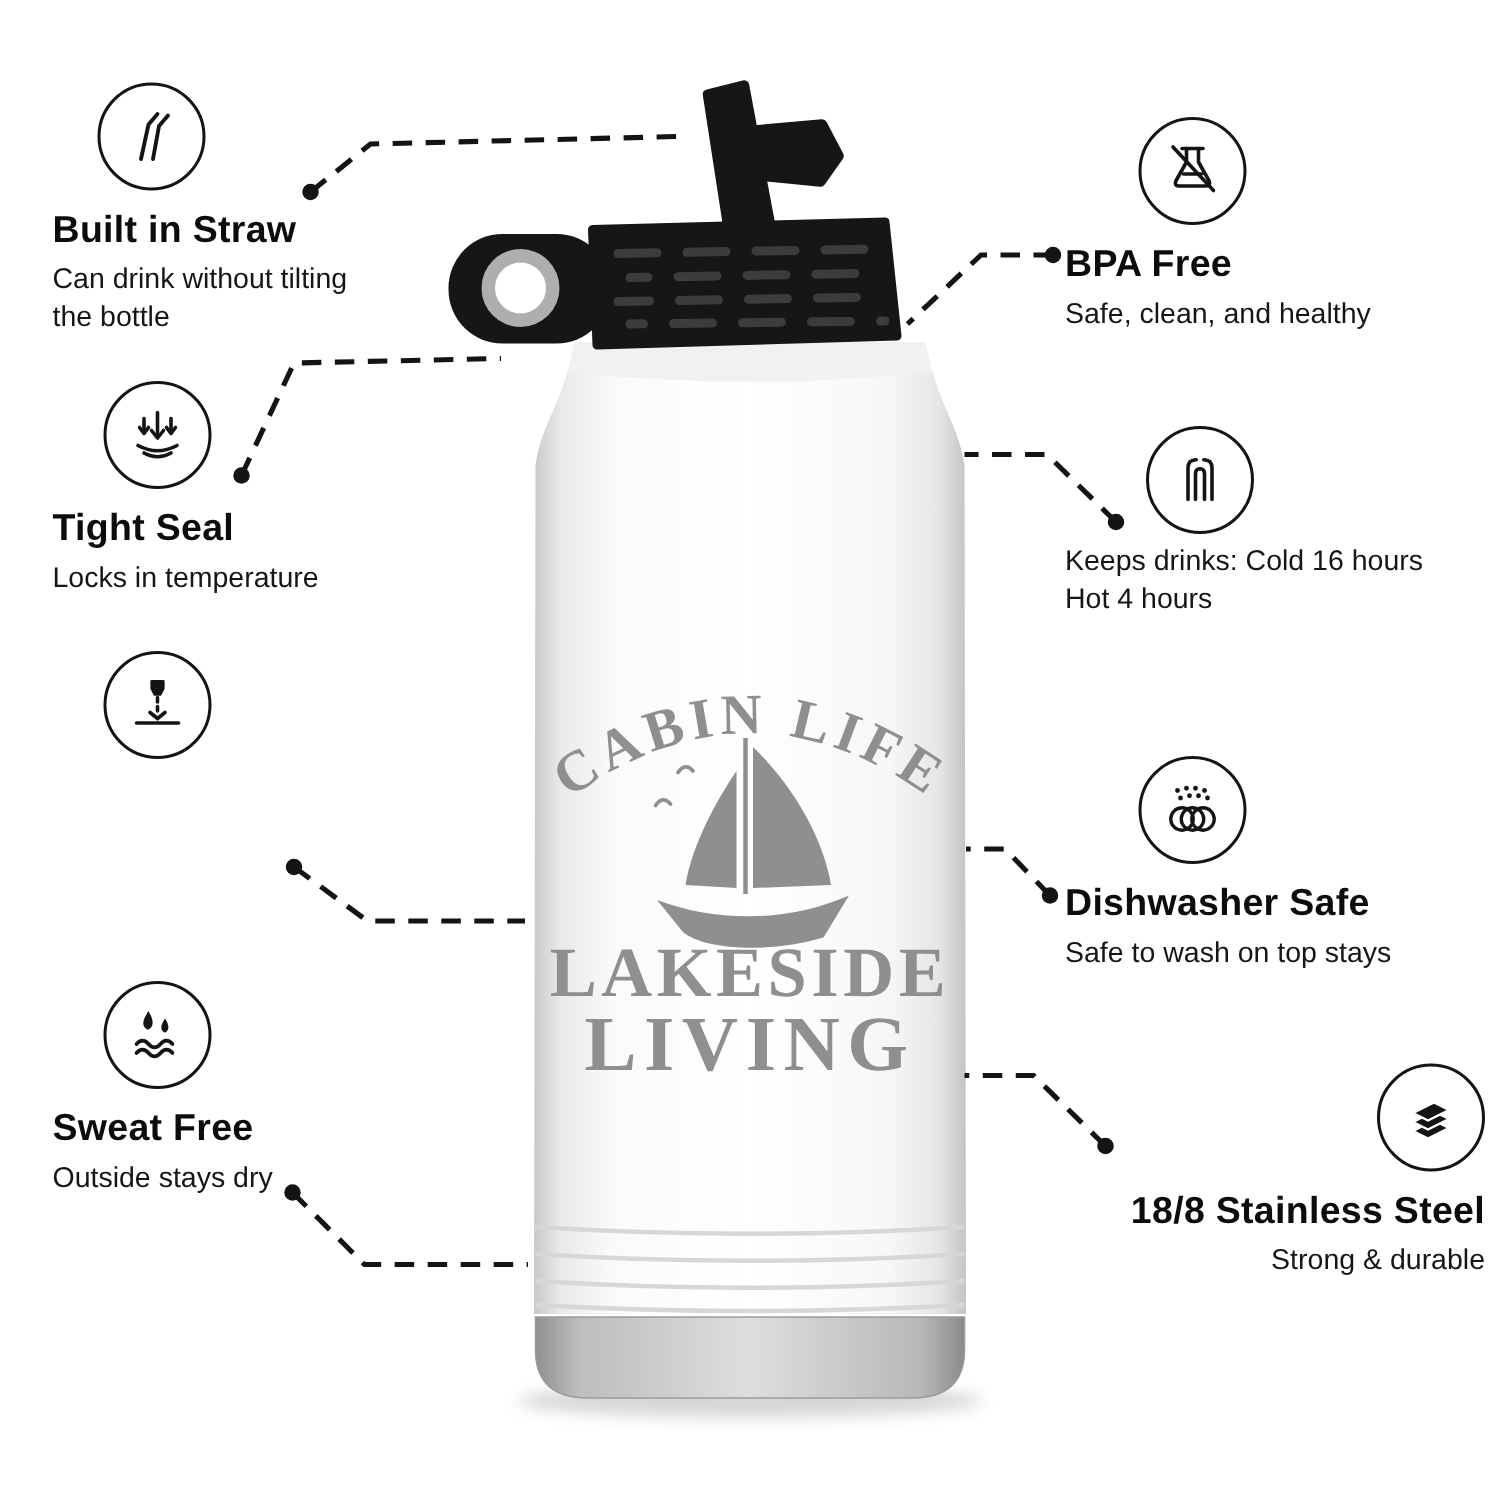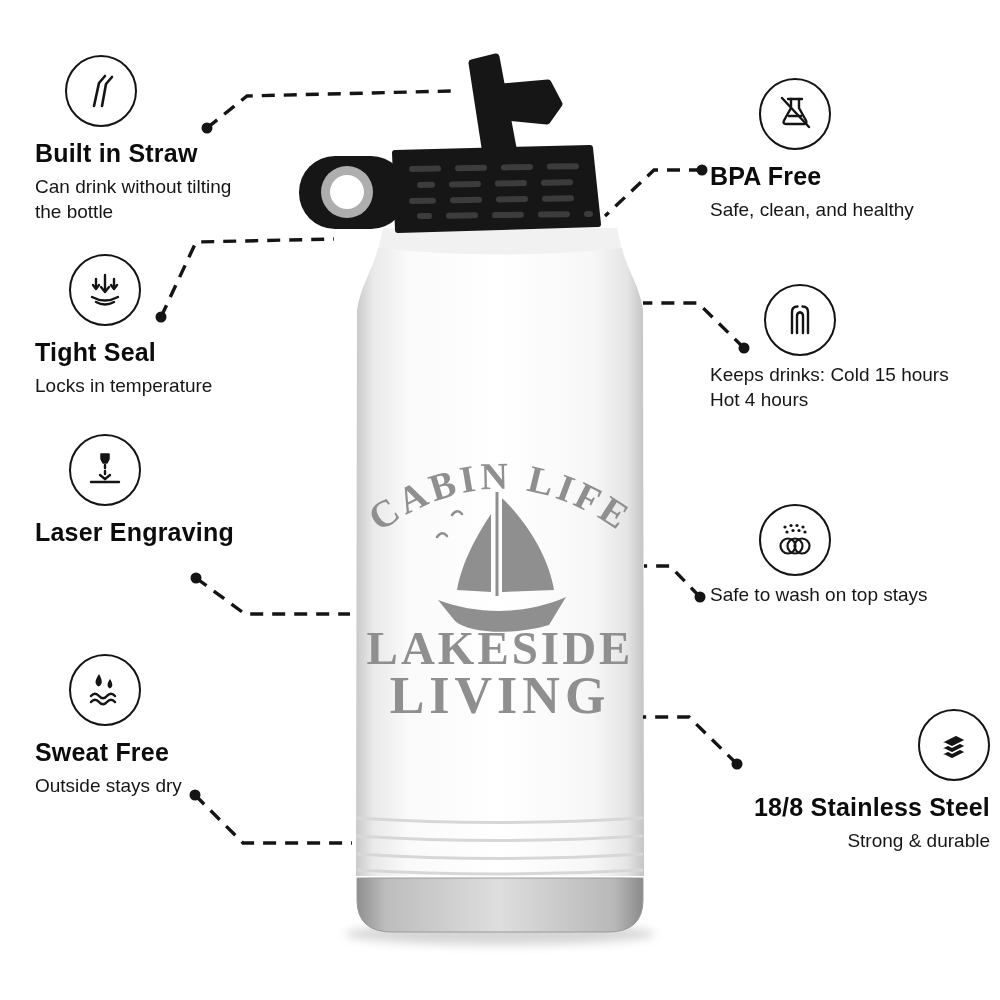"Keeps drinks: Cold 15 hours" div.feature-desc { text: 15 -> 16 }
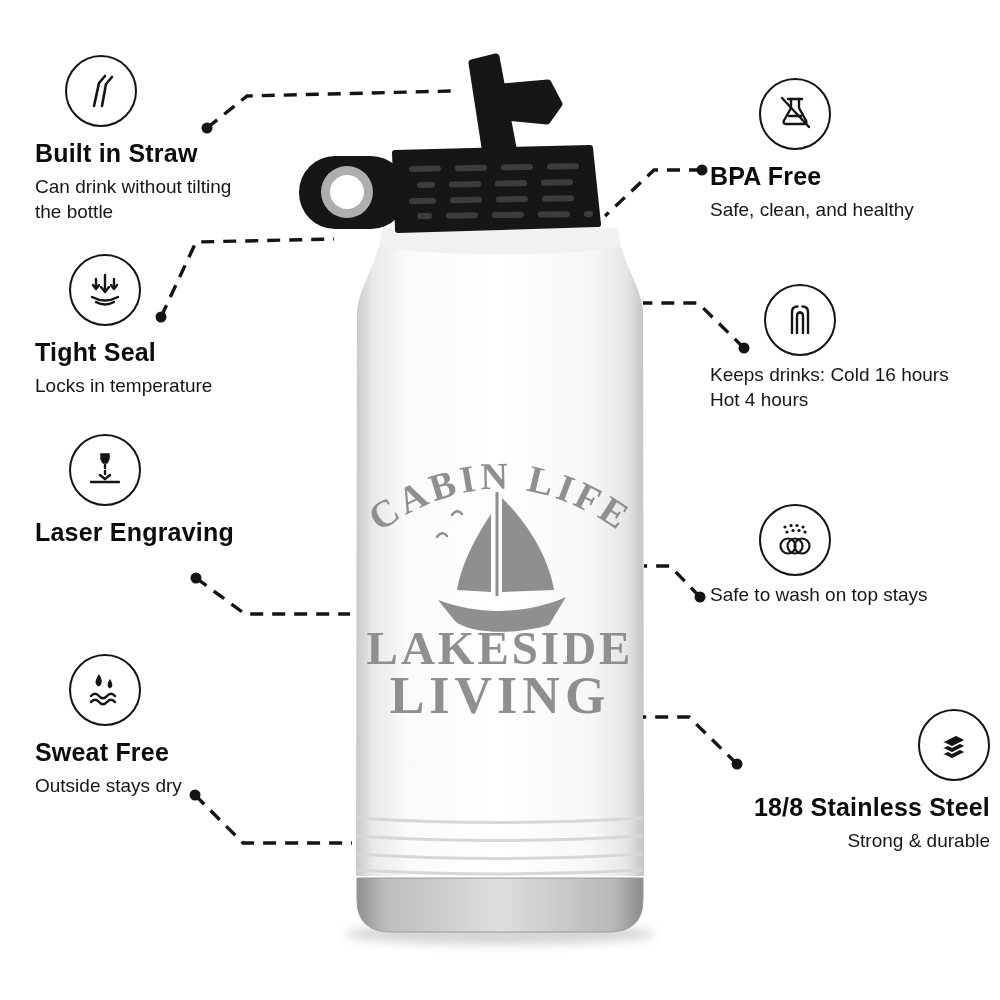"Laser Engraving" div.feature-title { html: <div>Laser Engraving</div> -> none }
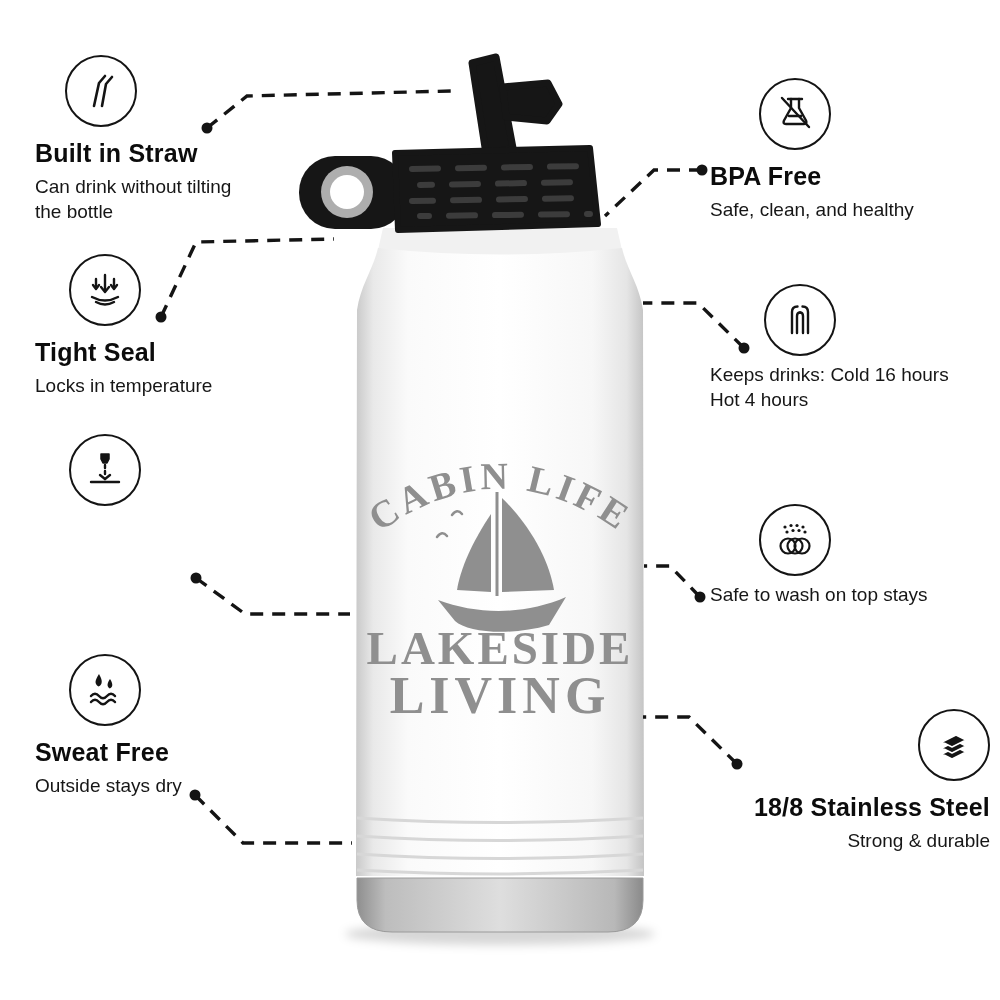"Dishwasher Safe" div.feature-title { html: none -> <div>Dishwasher Safe</div> }
